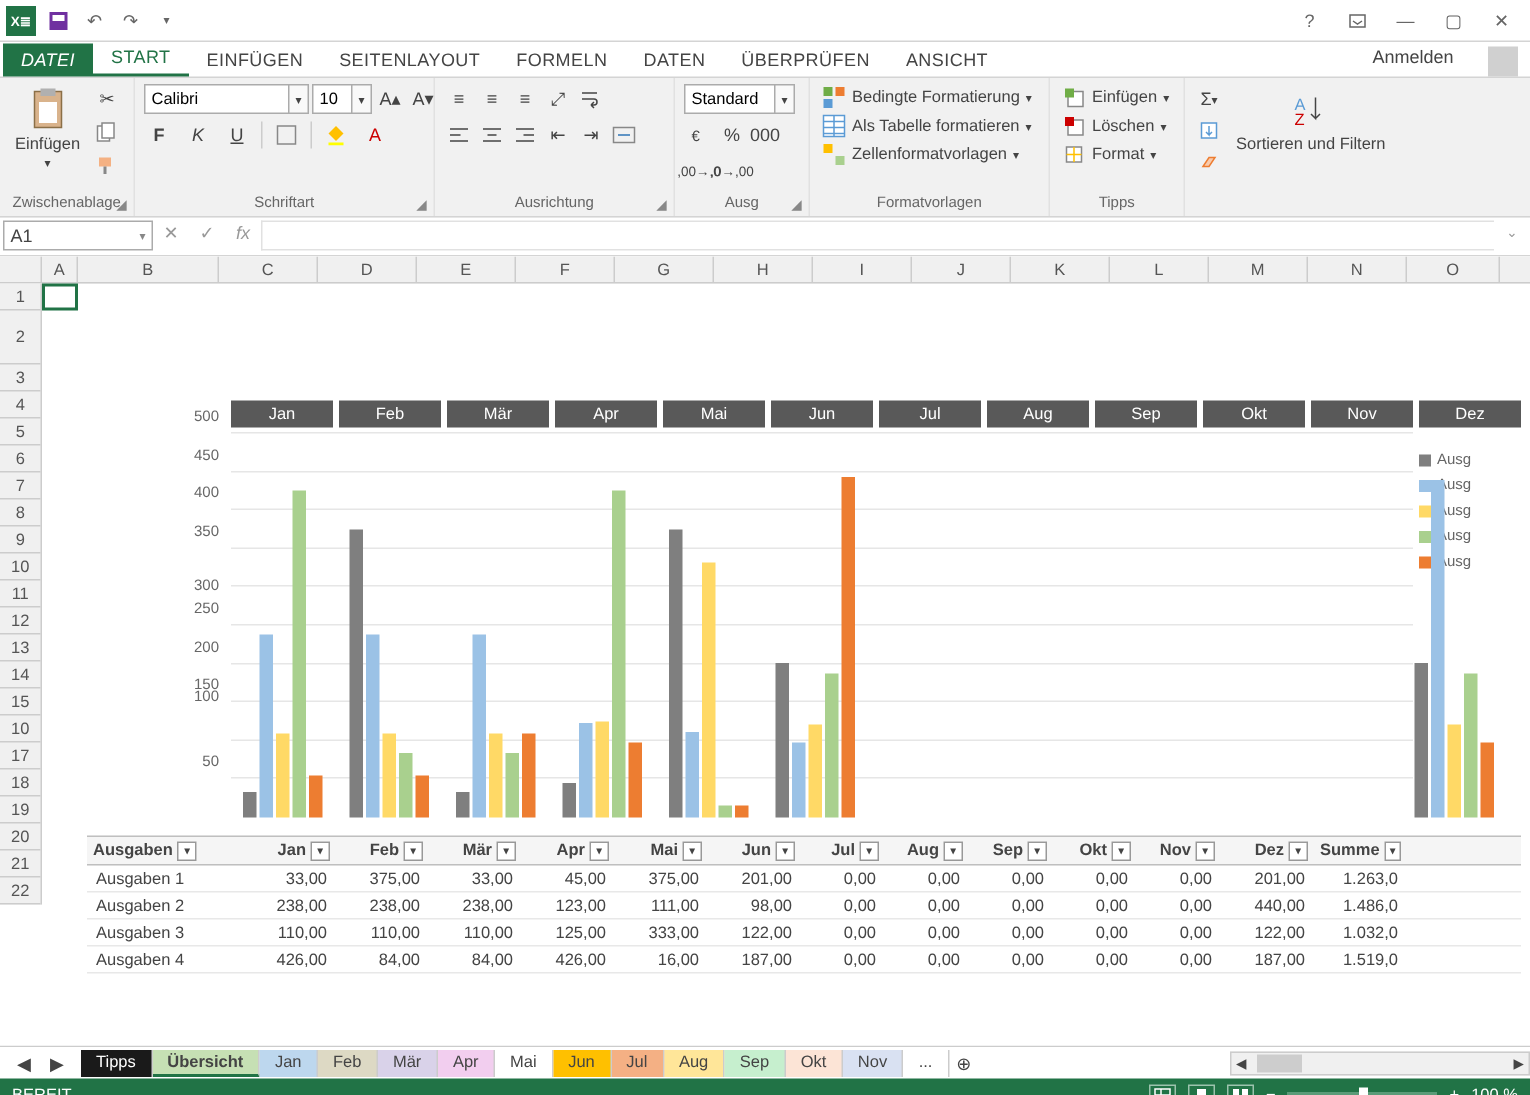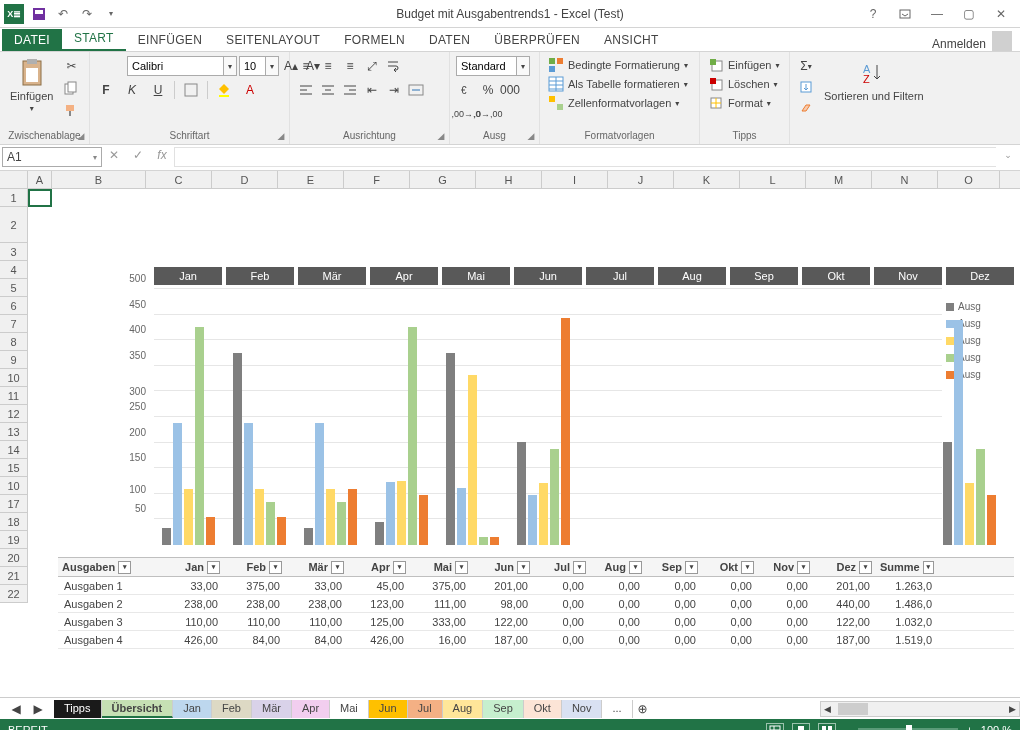"Budget mit Ausgabentrends1 - Excel" div.tb-title { html: <div>Budget mit Ausgabentrends1 - Excel (Test)</div> -> none }
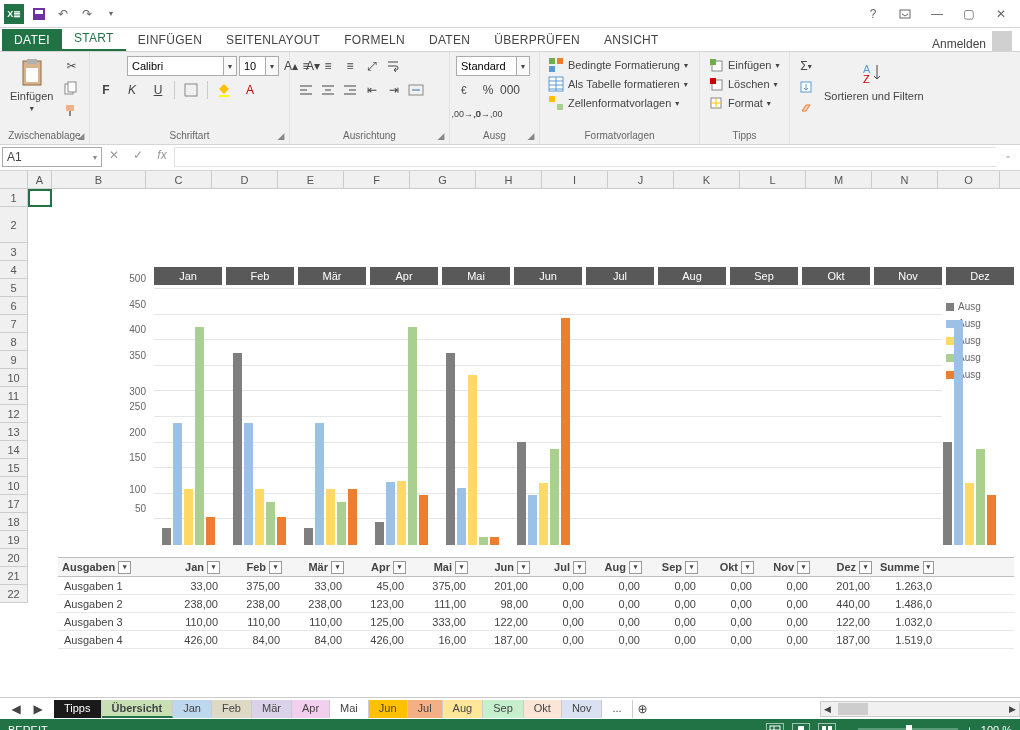"DATEI" .rtab.file { font-style: none -> italic }
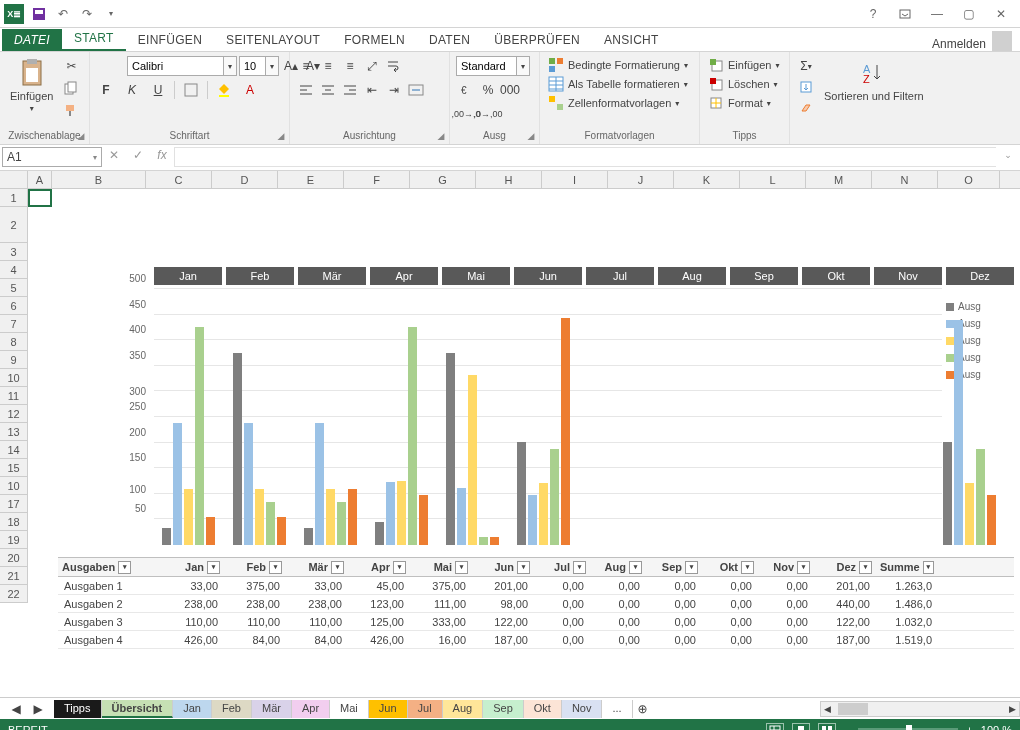"Anmelden" .rtab-right { align-items: flex-end -> flex-start; gap: 6px -> 23px }
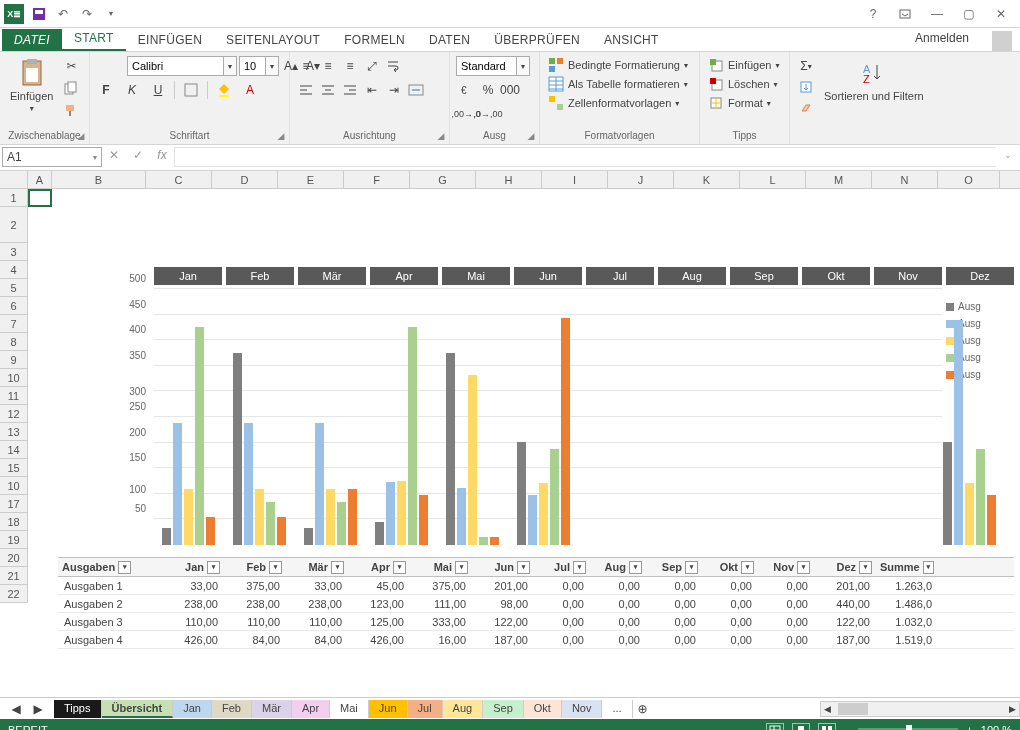"Calibri" input { margin-left: 31px -> none }
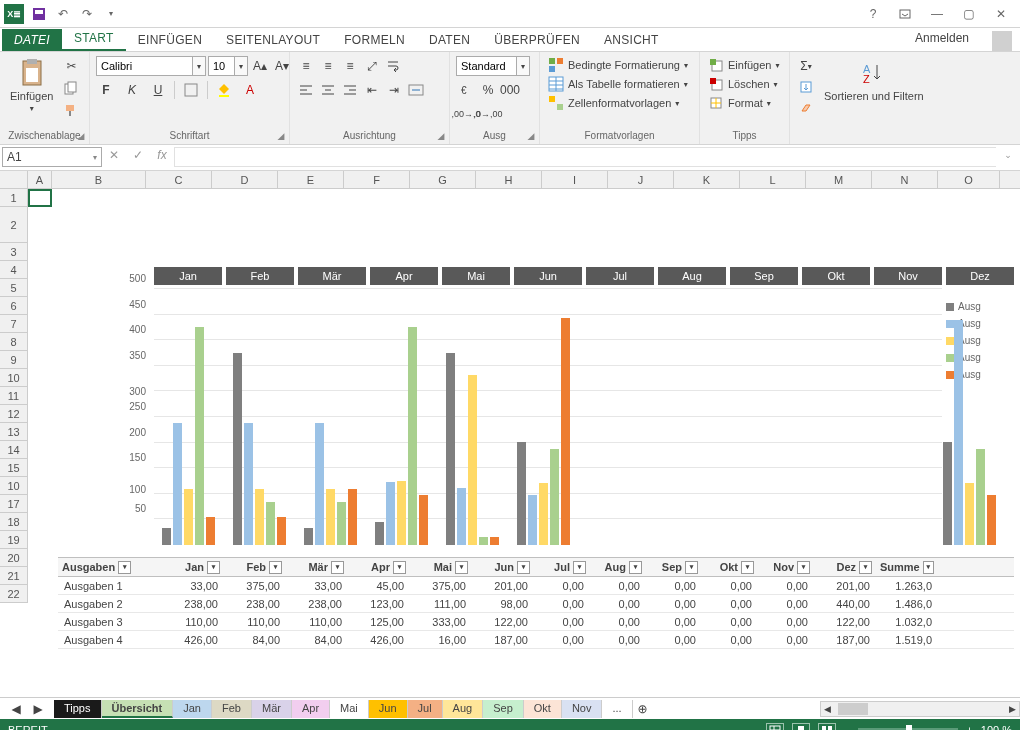"100" div.ytick { bottom: 45px -> 69px }
